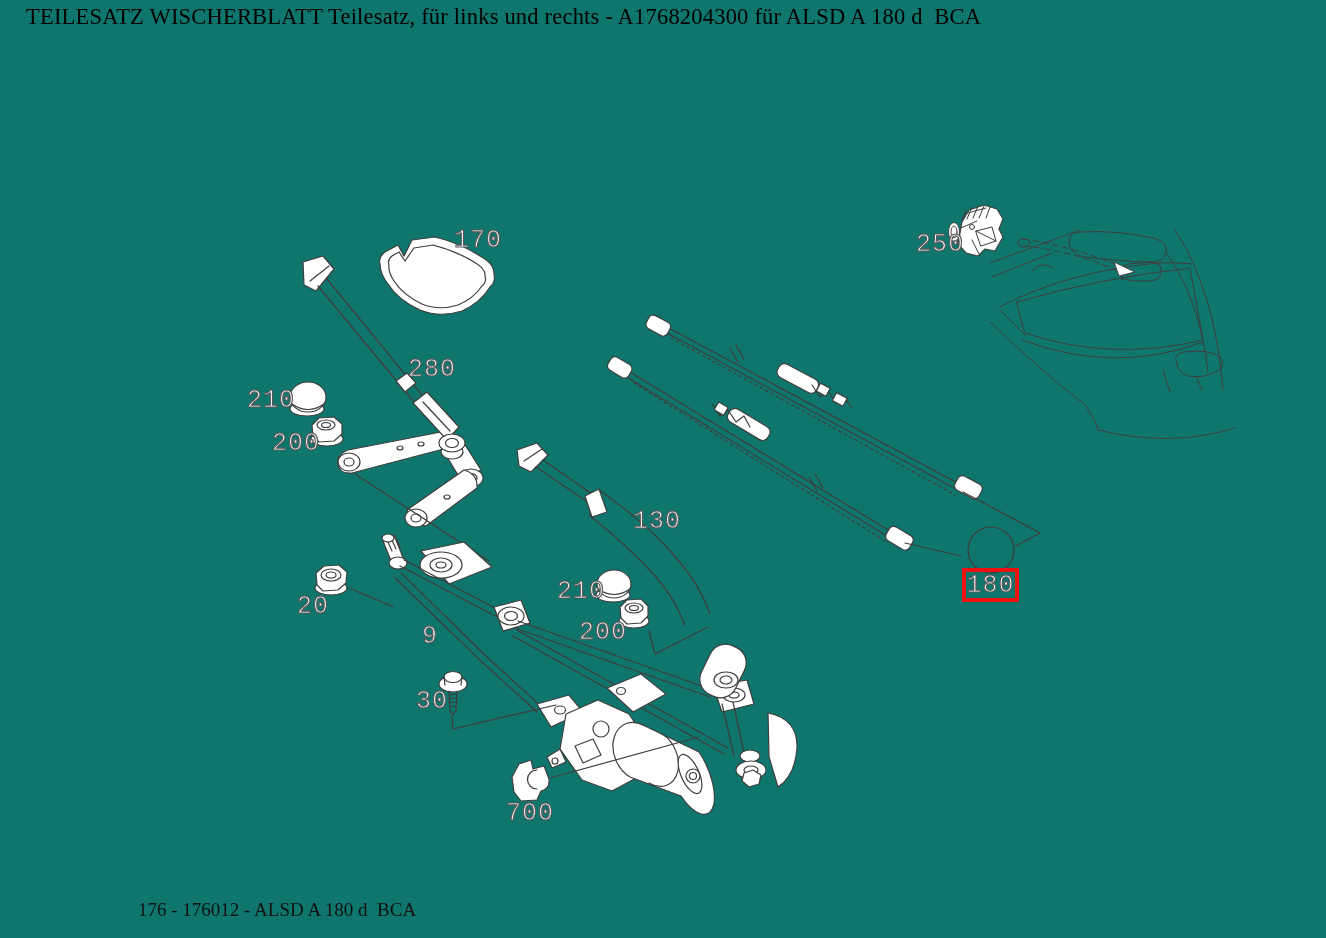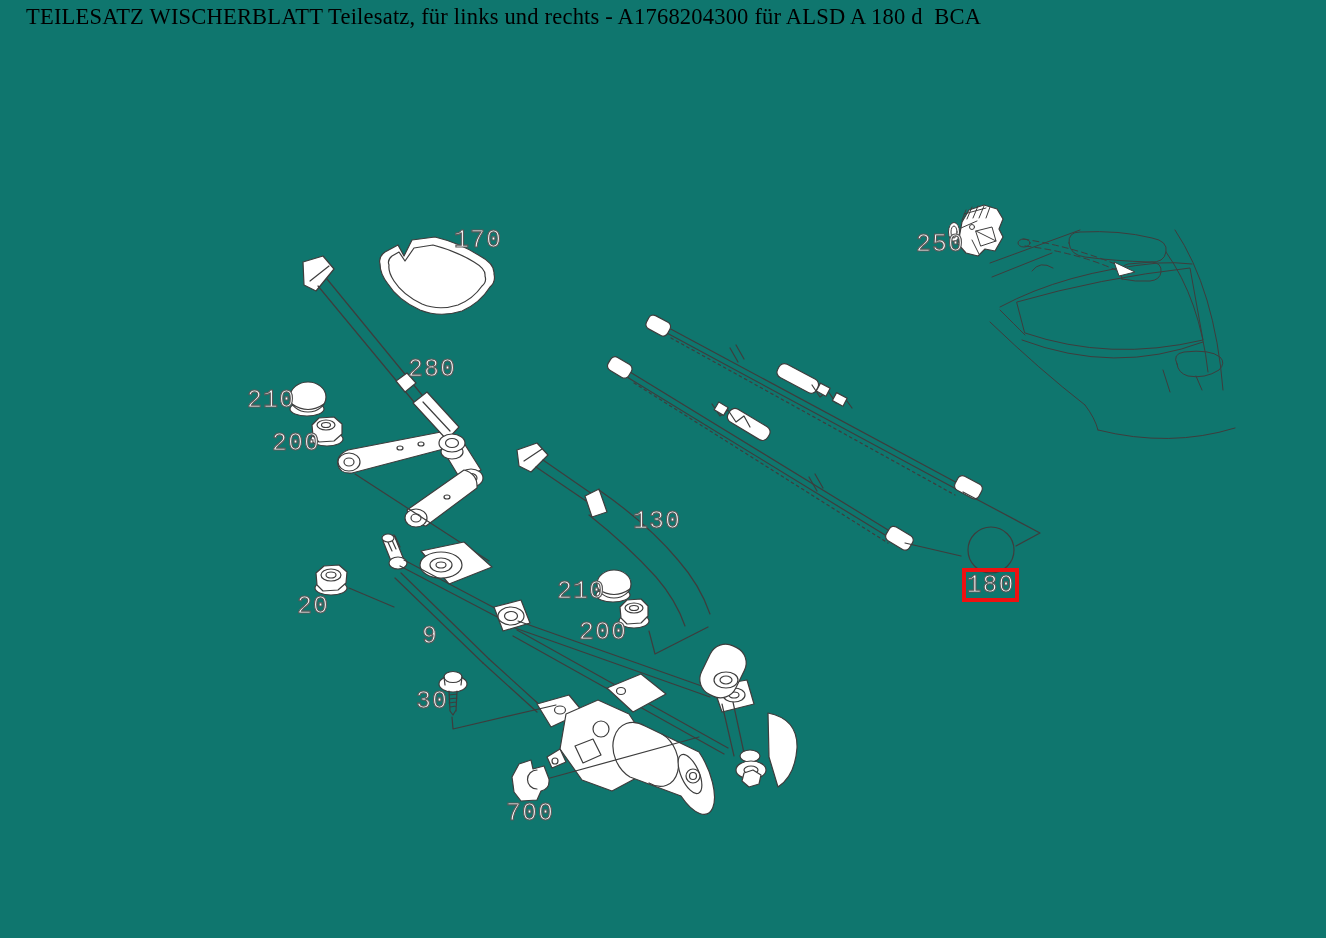"176 - 176012 - ALSD" div.footer { html: none -> <div>176 - 176012 - ALSD A 180 d BCA</div> }
